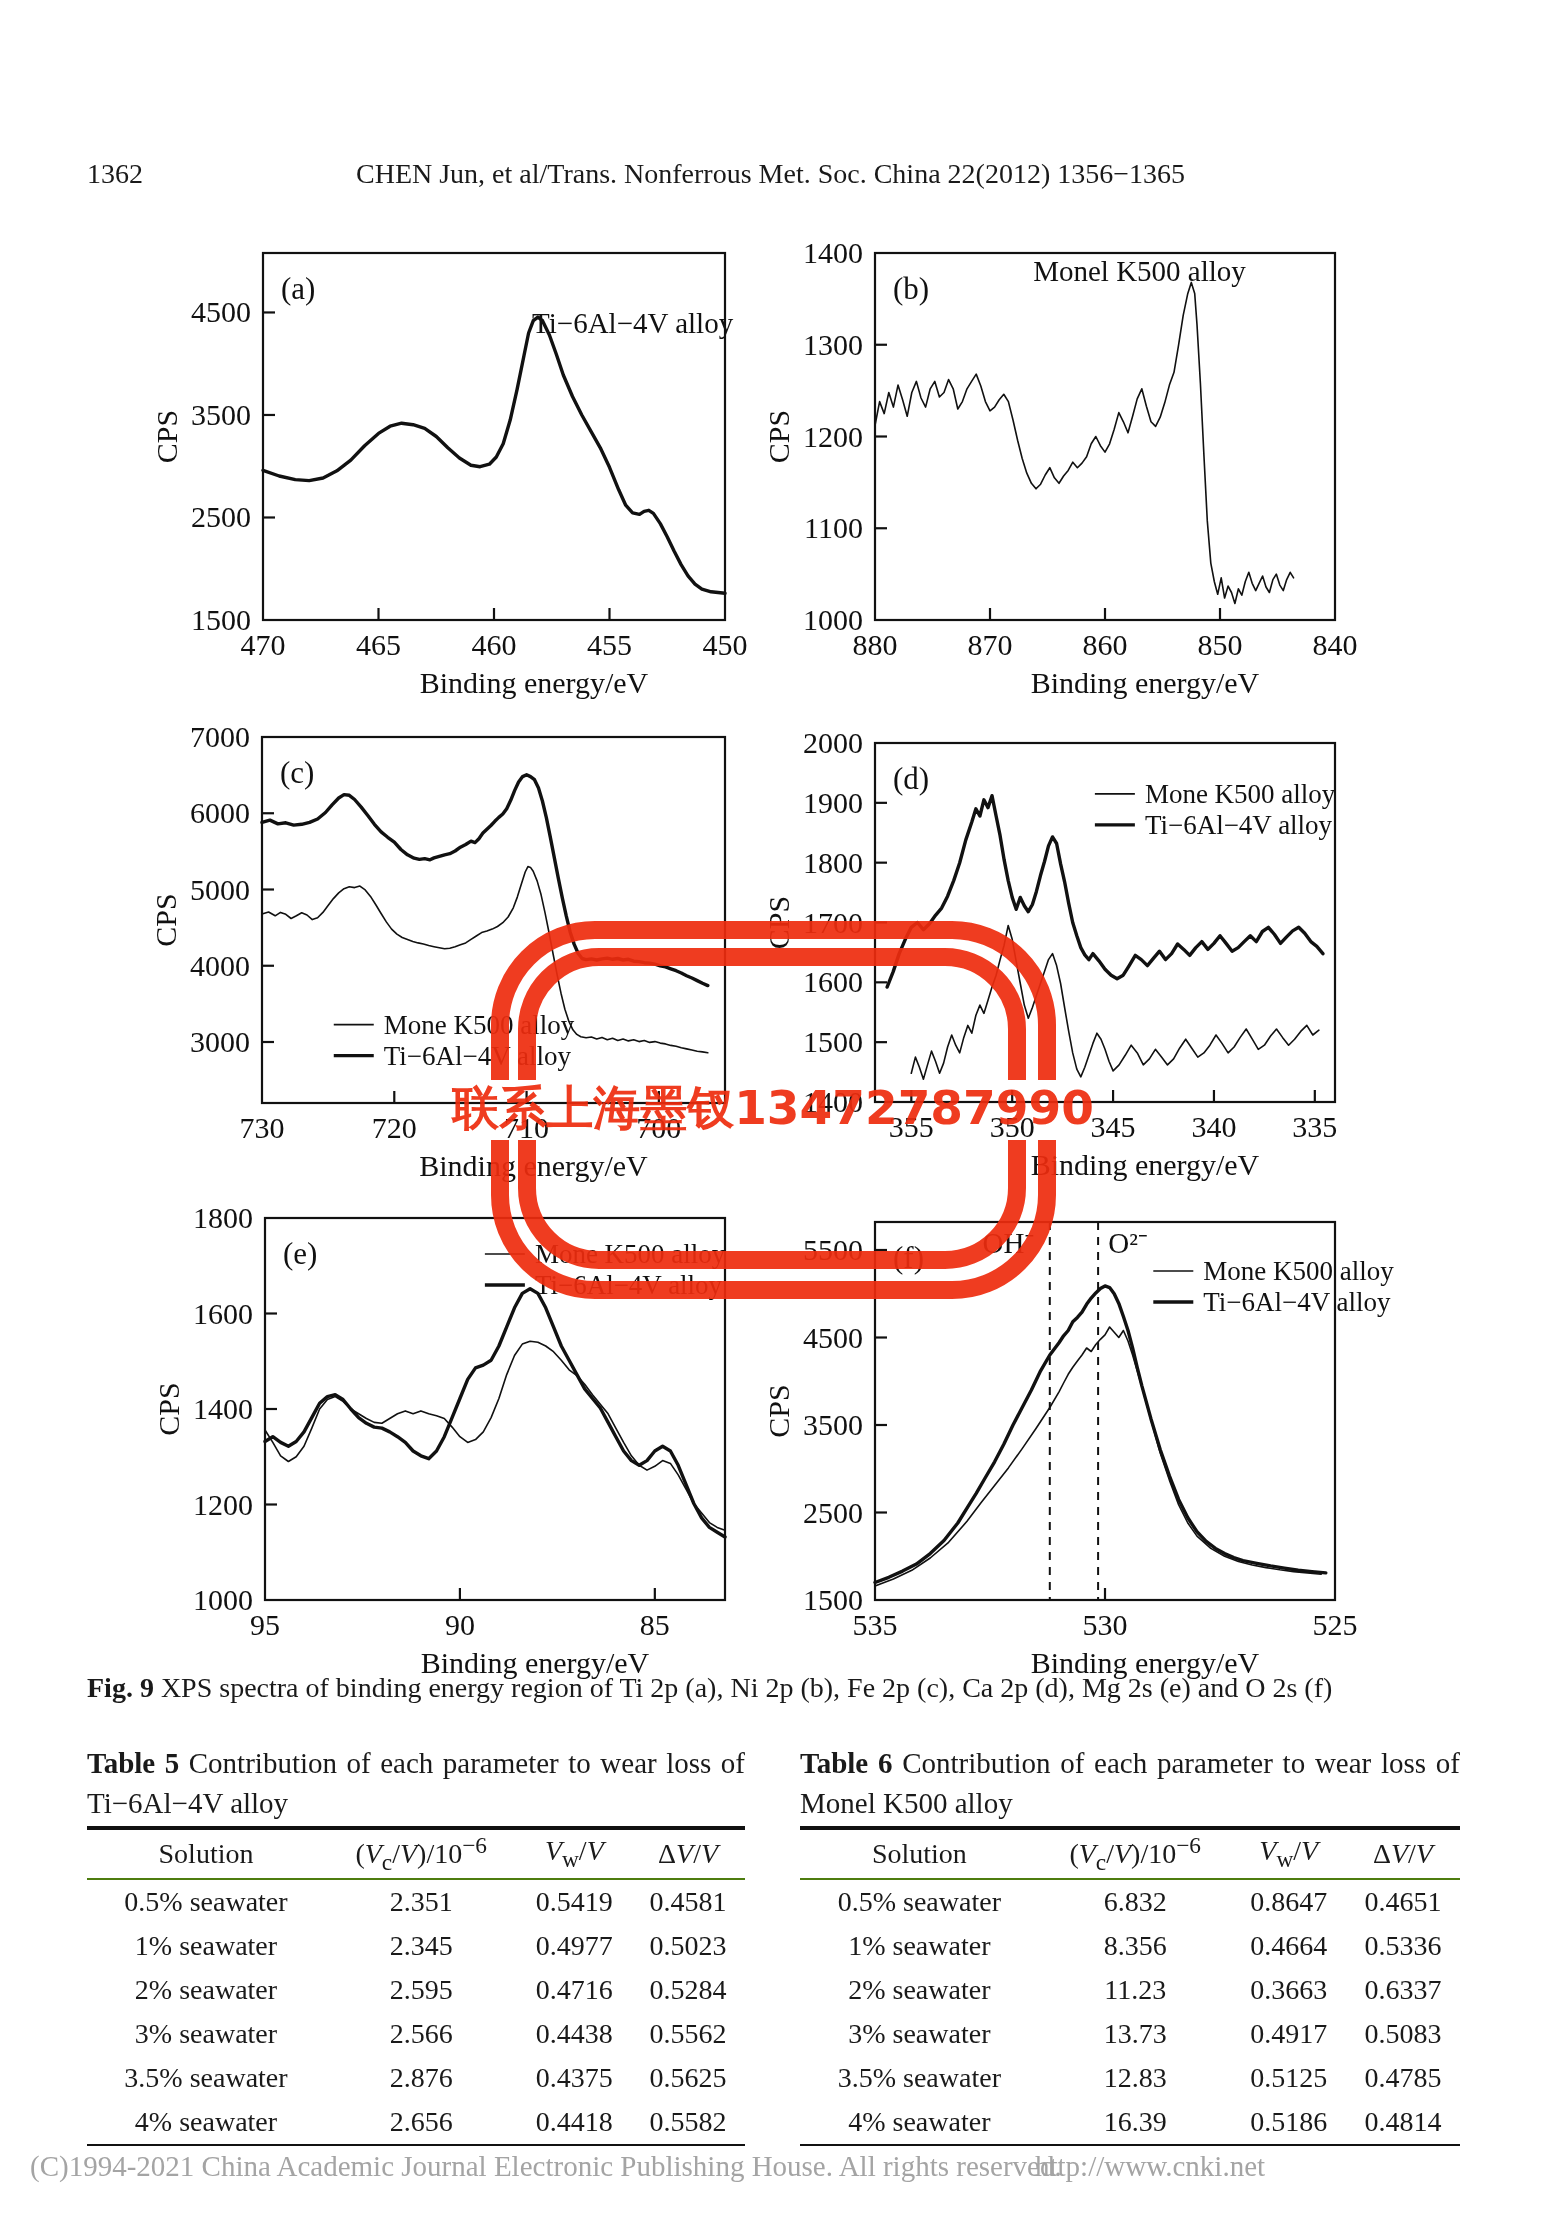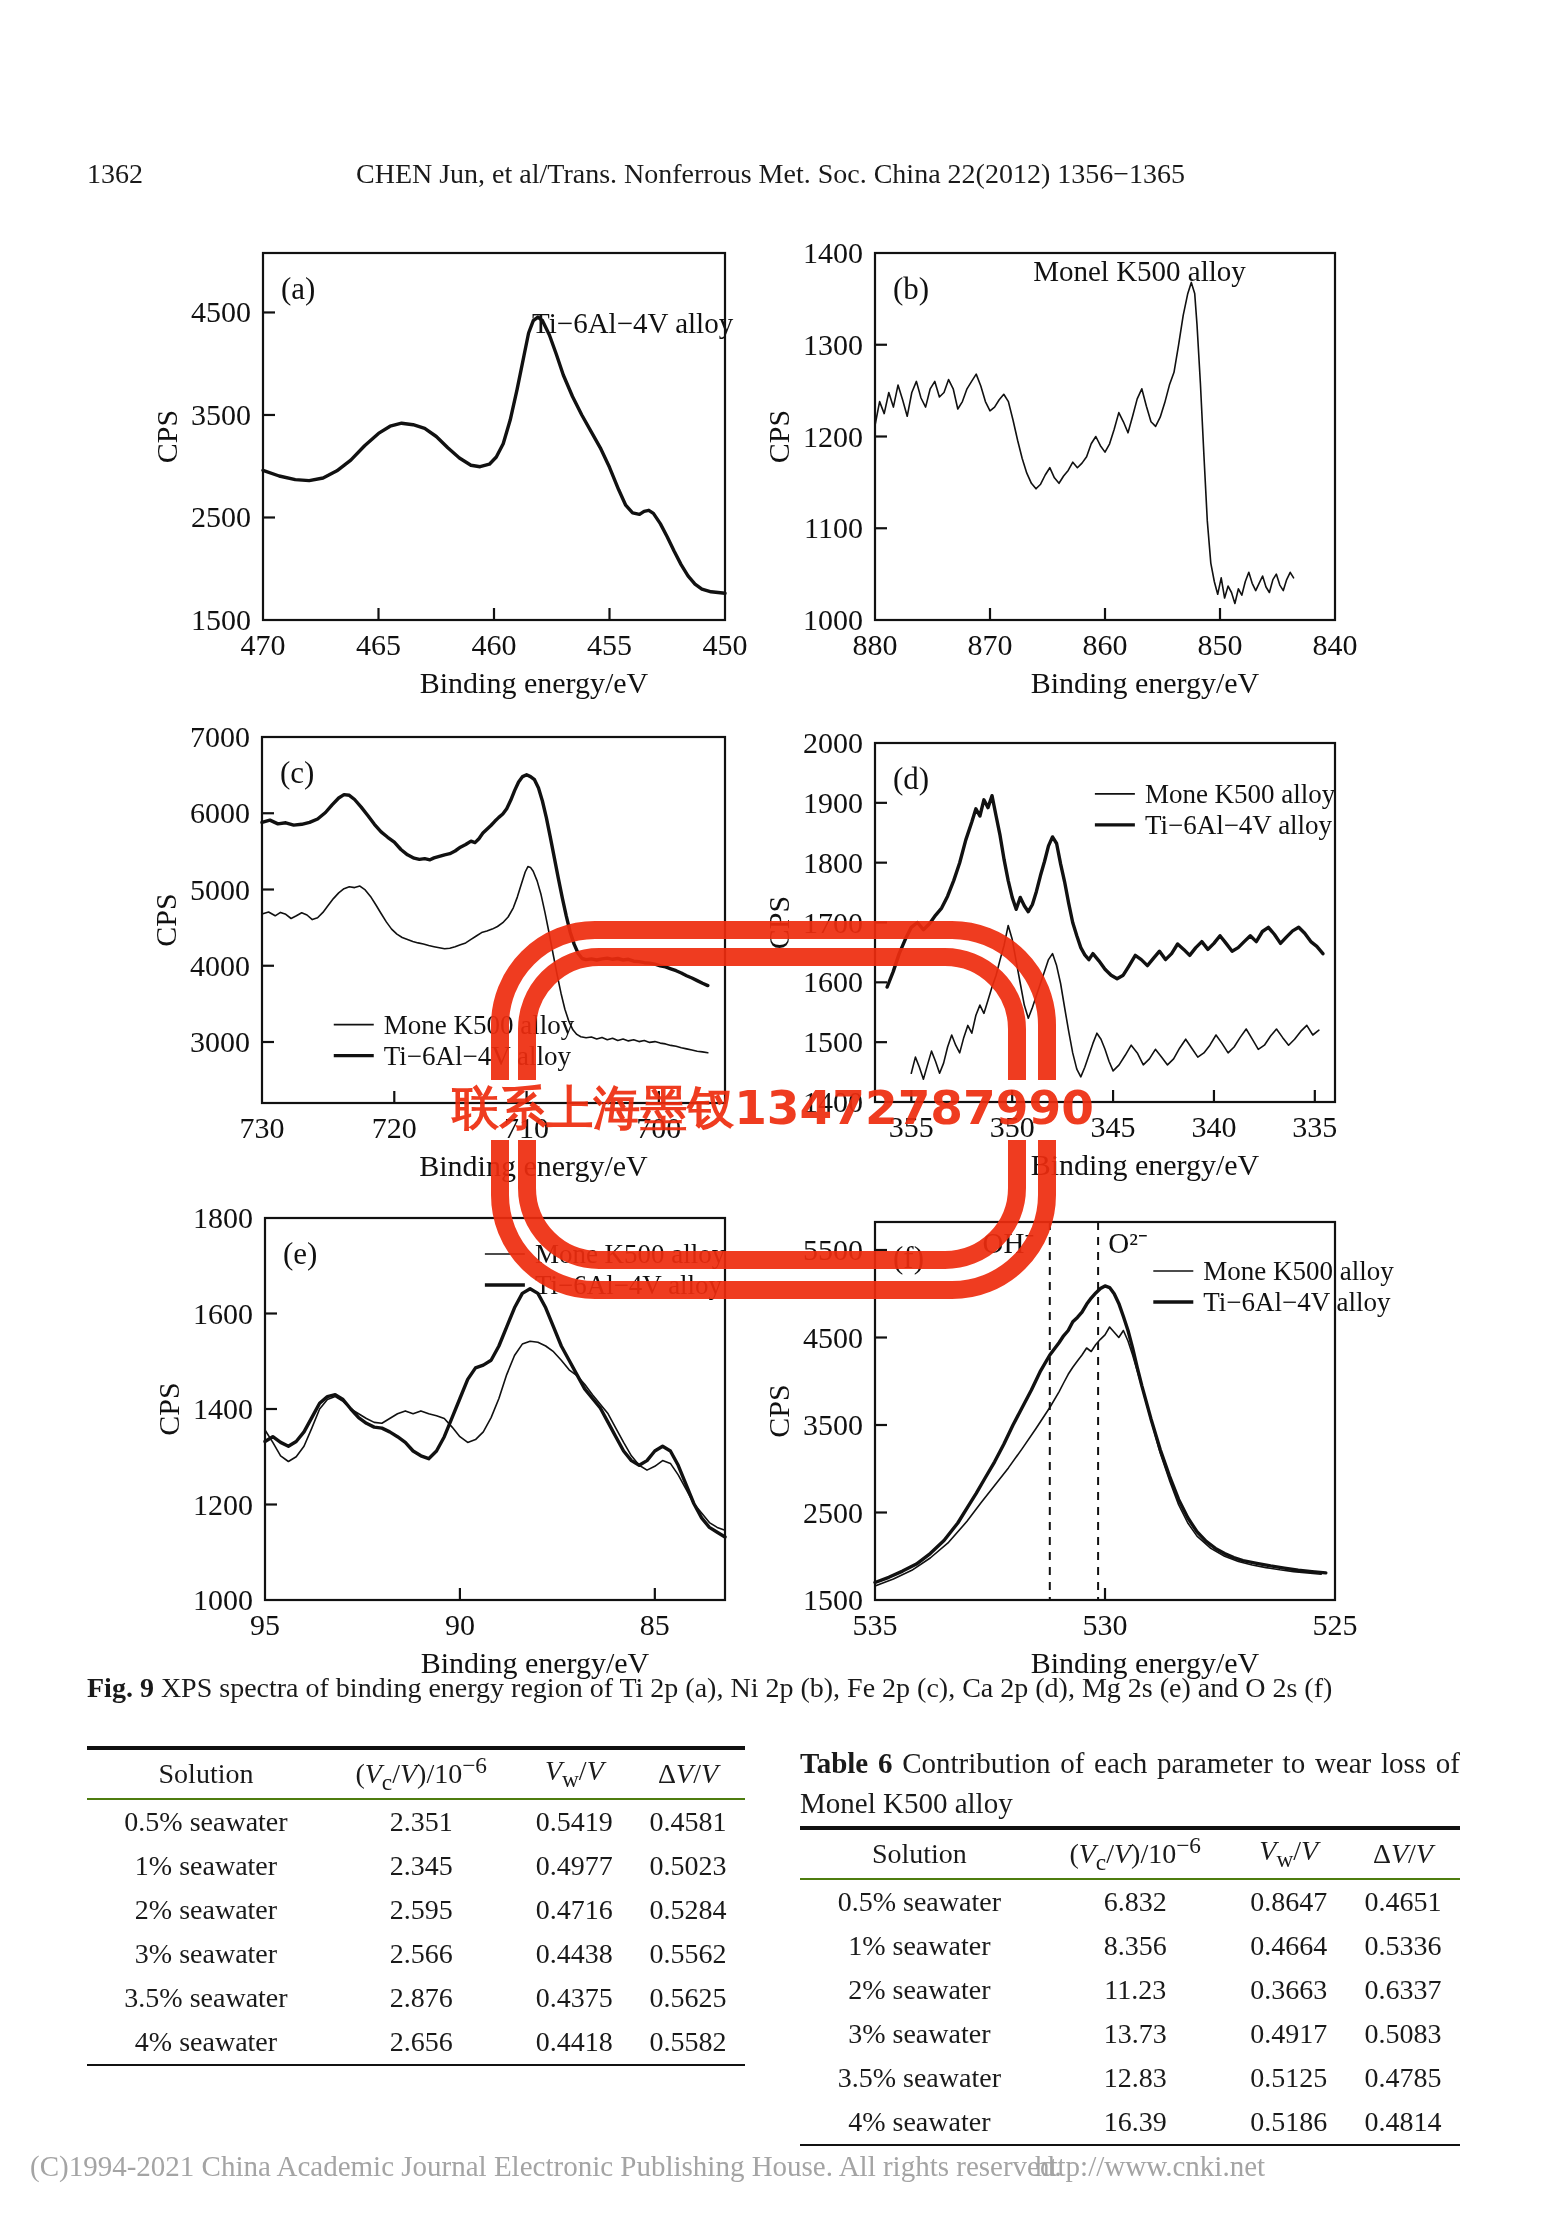"Table 5 Contribution of each" div.tbl-title { html: none -> <div> <span>Table 5</span><span> Contribution of each parameter to wear loss of Ti−6Al−4V alloy</span> </div> }
